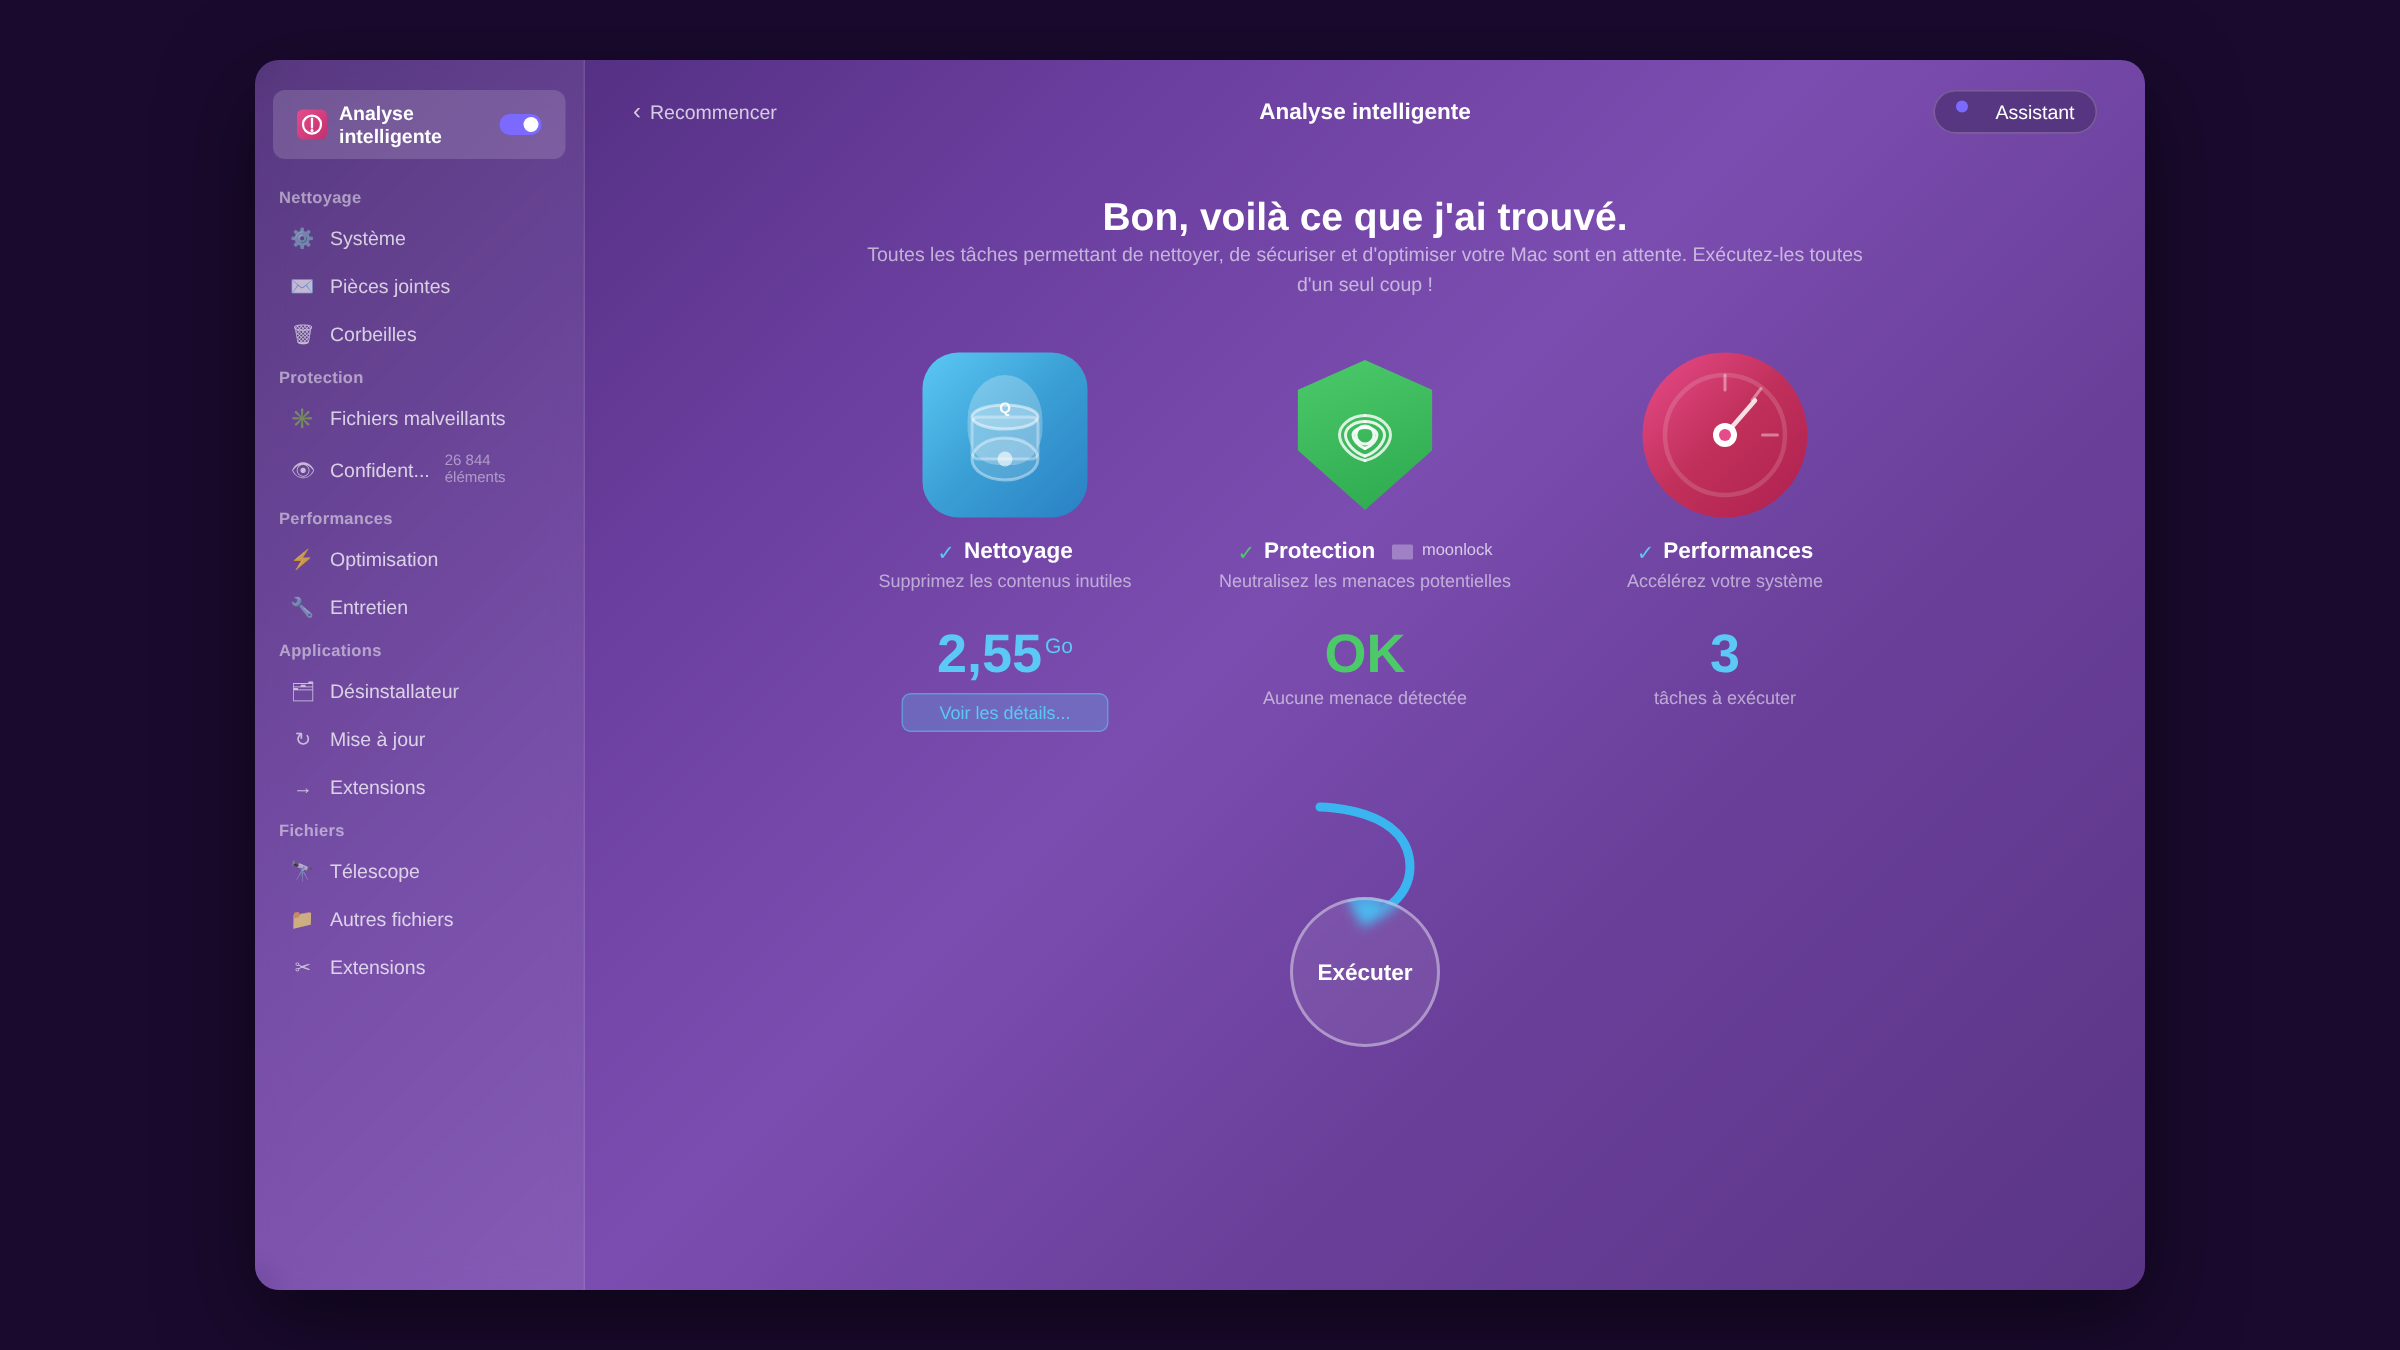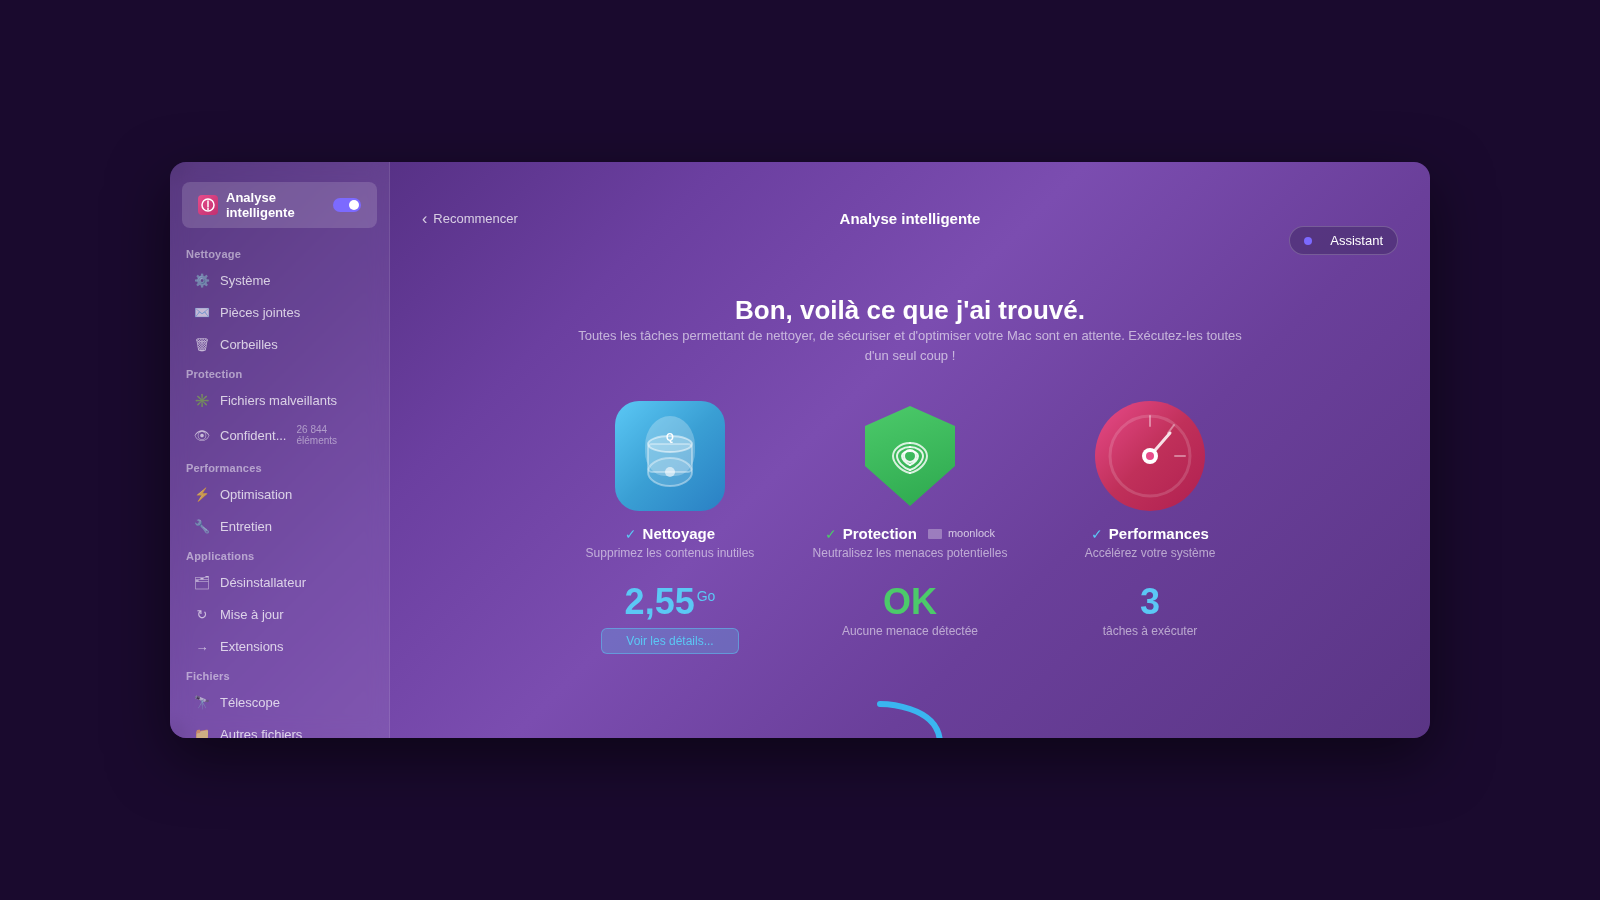"Analyse intelligente" .app-window { height: 576px -> 820px }
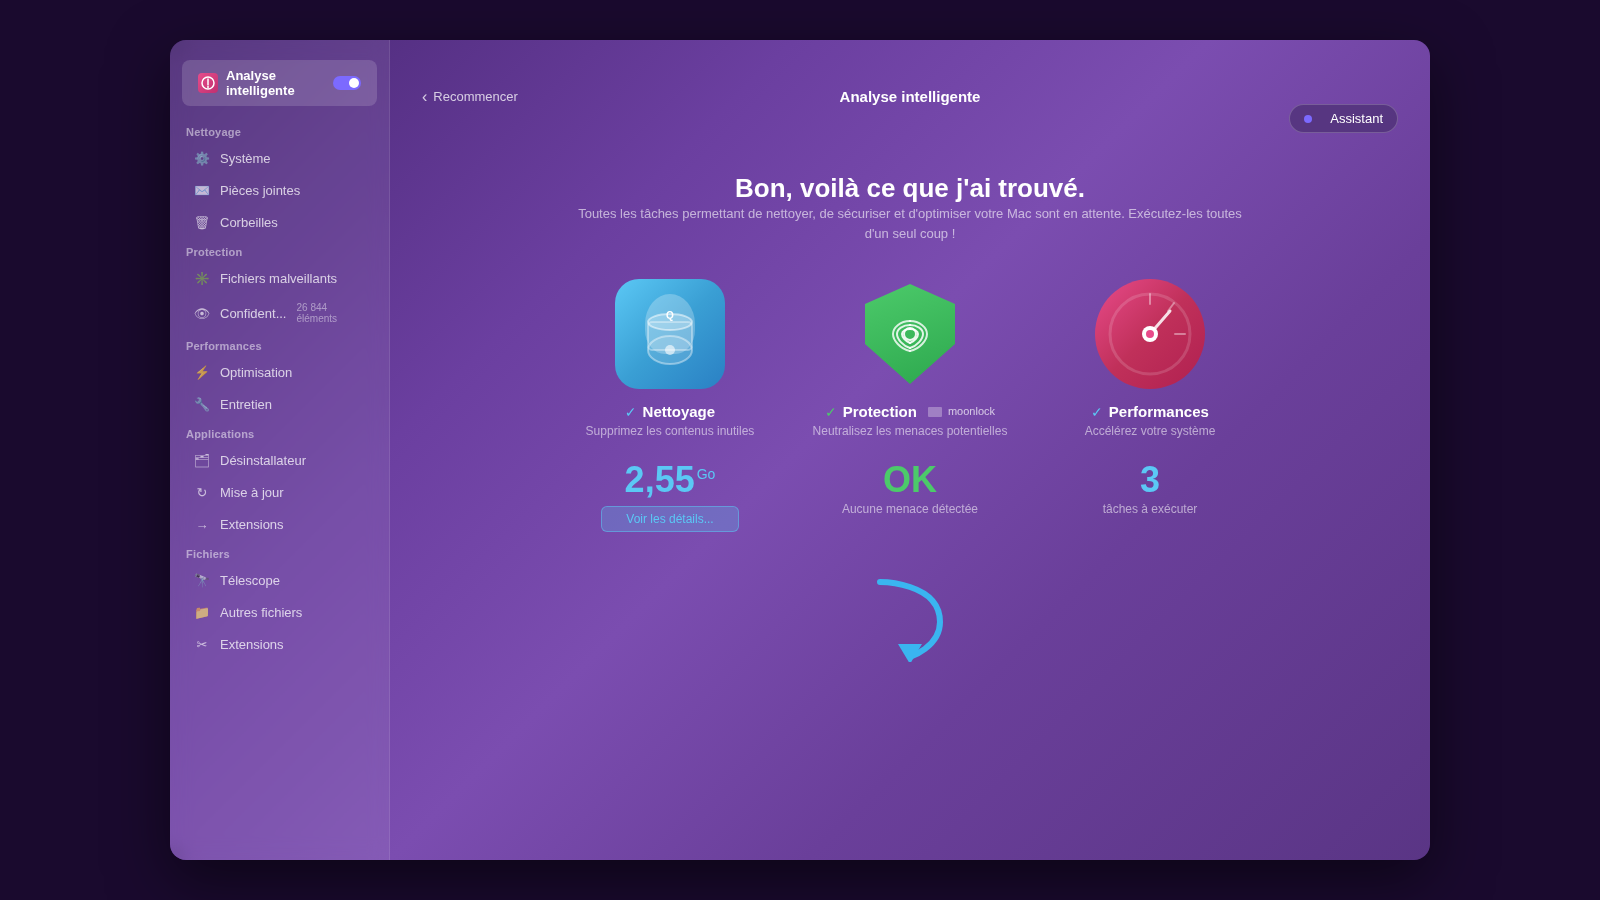"Assistant" .header-assistant { align-items: center -> flex-start; margin-top: 44px -> none }
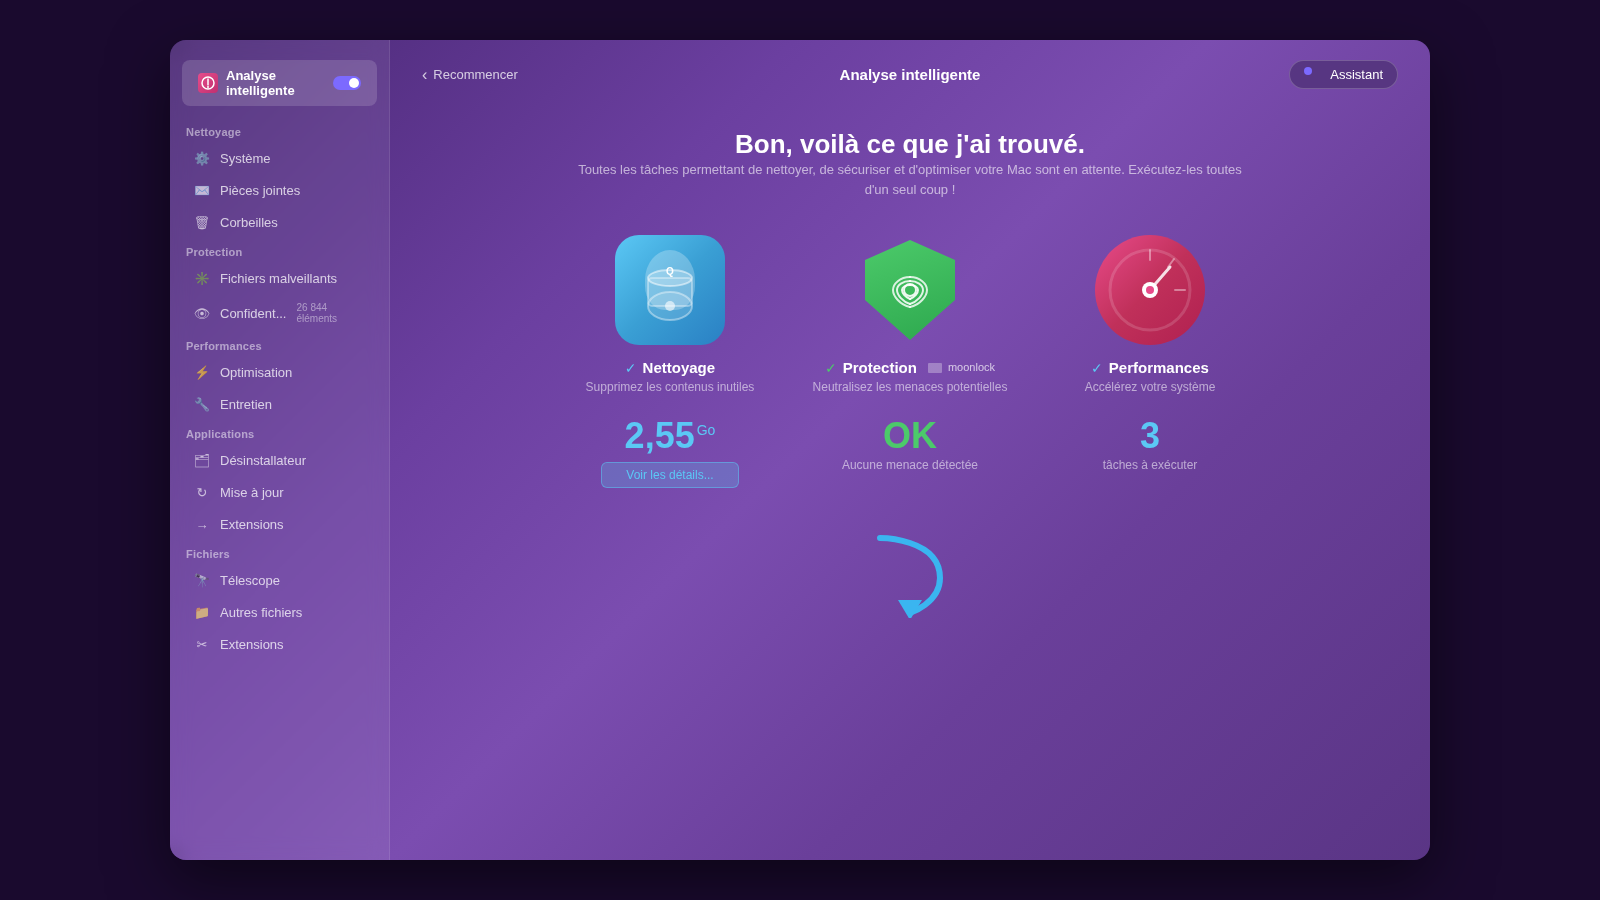"Exécuter" button.execute-btn { html: none -> <button>Exécuter</button> }
